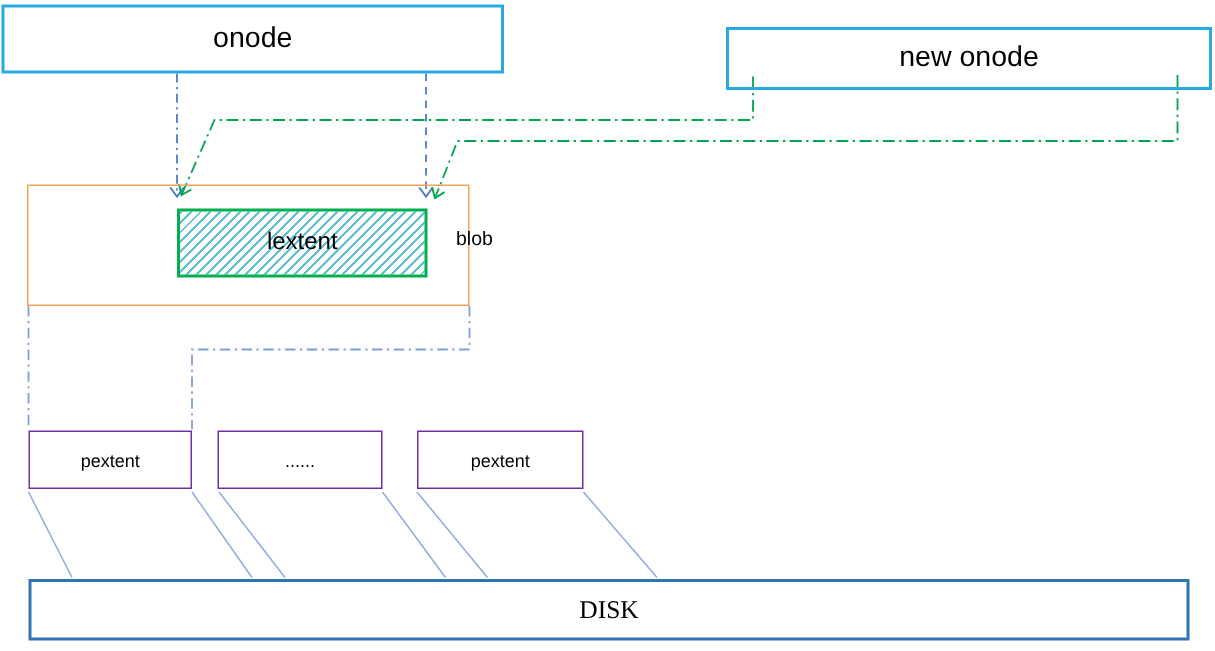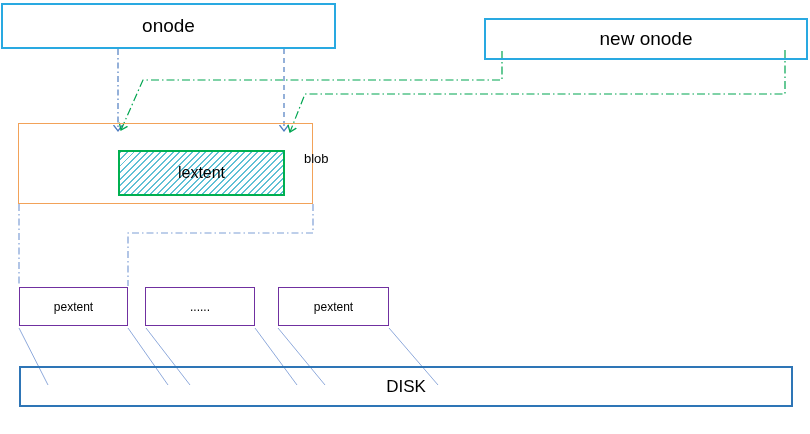"lextent" #lextent-box { margin-top: 11px -> none }
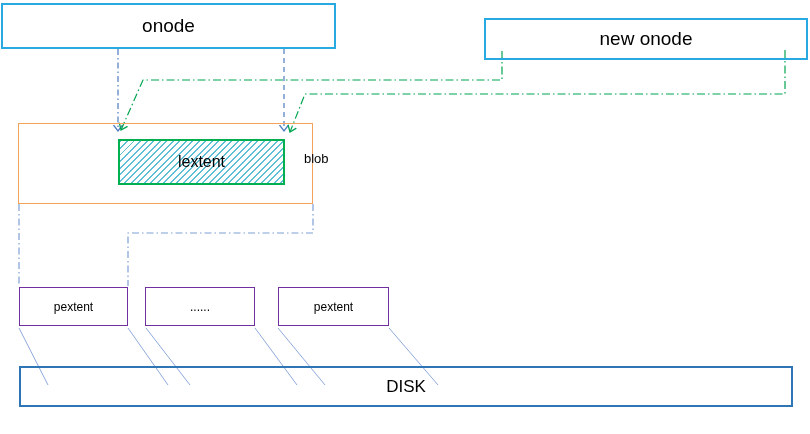"DISK" #disk-box { font-family: none -> Liberation Serif, serif; top: 366px -> 386px }
